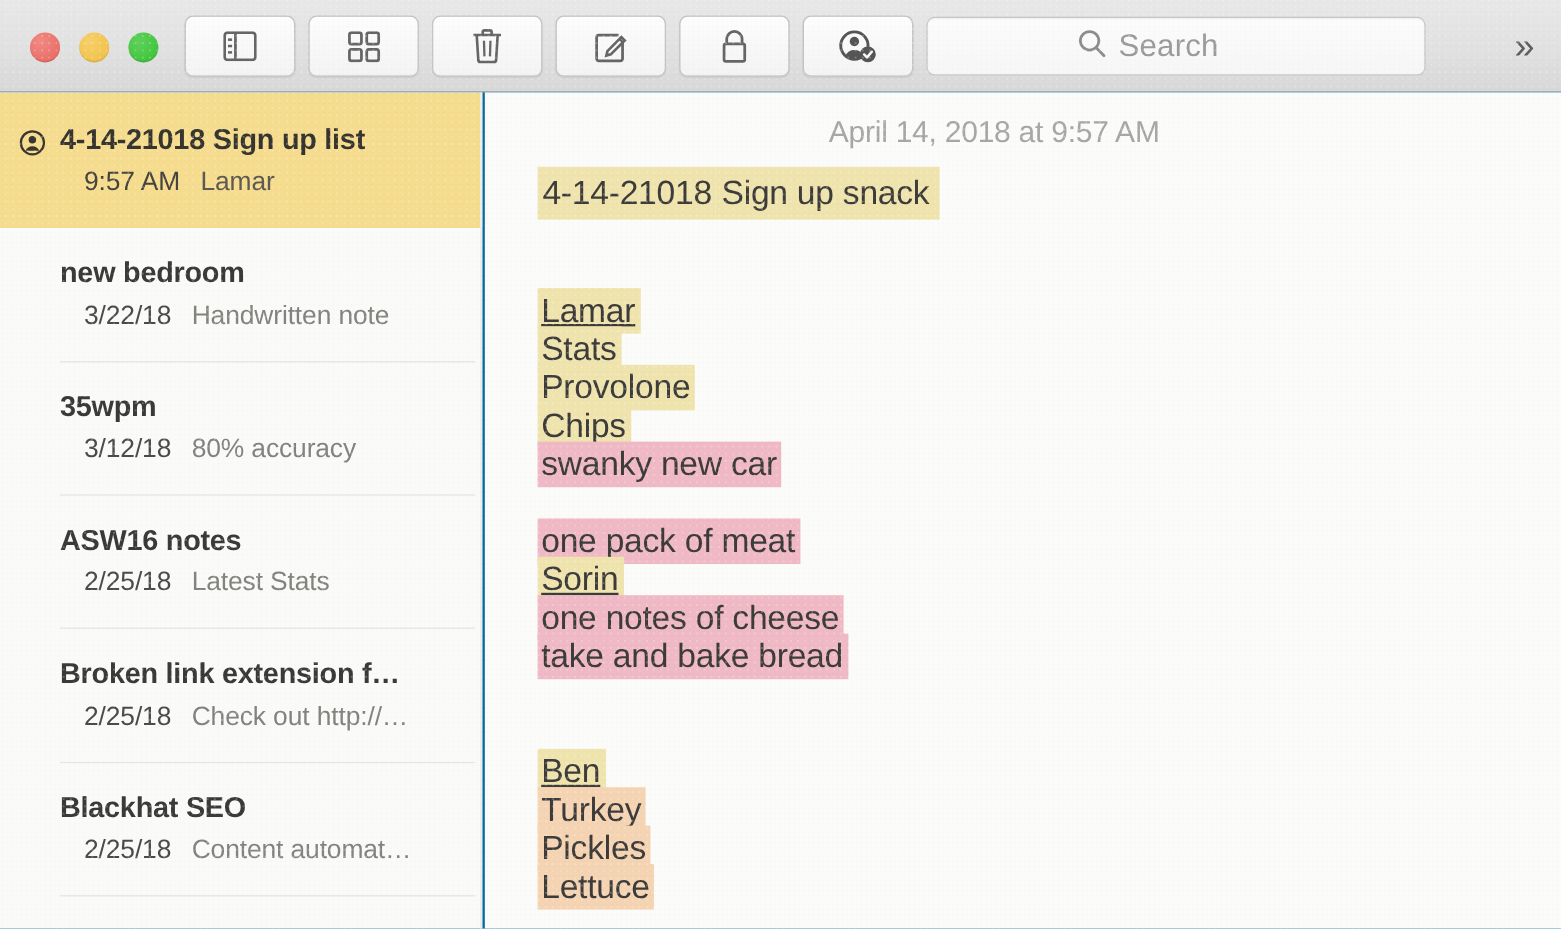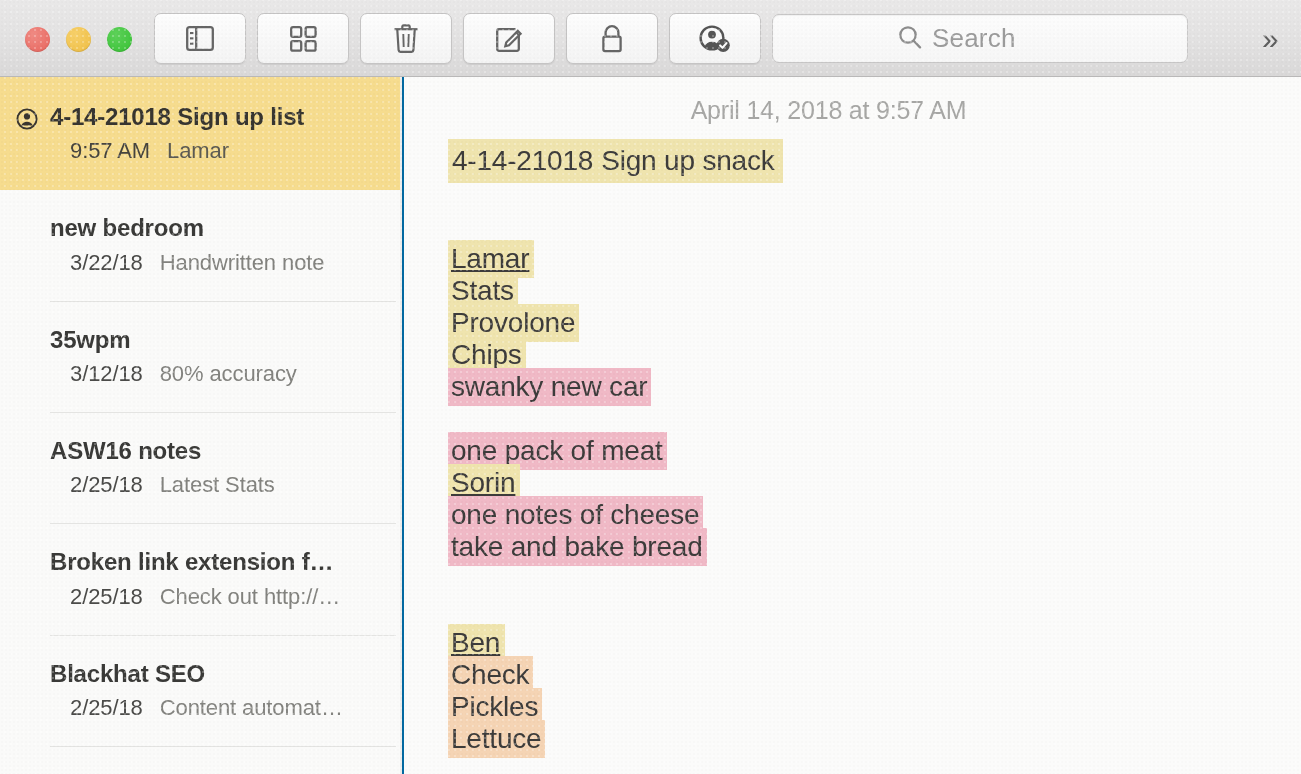"Check" span.hl { text: Check -> Turkey }
